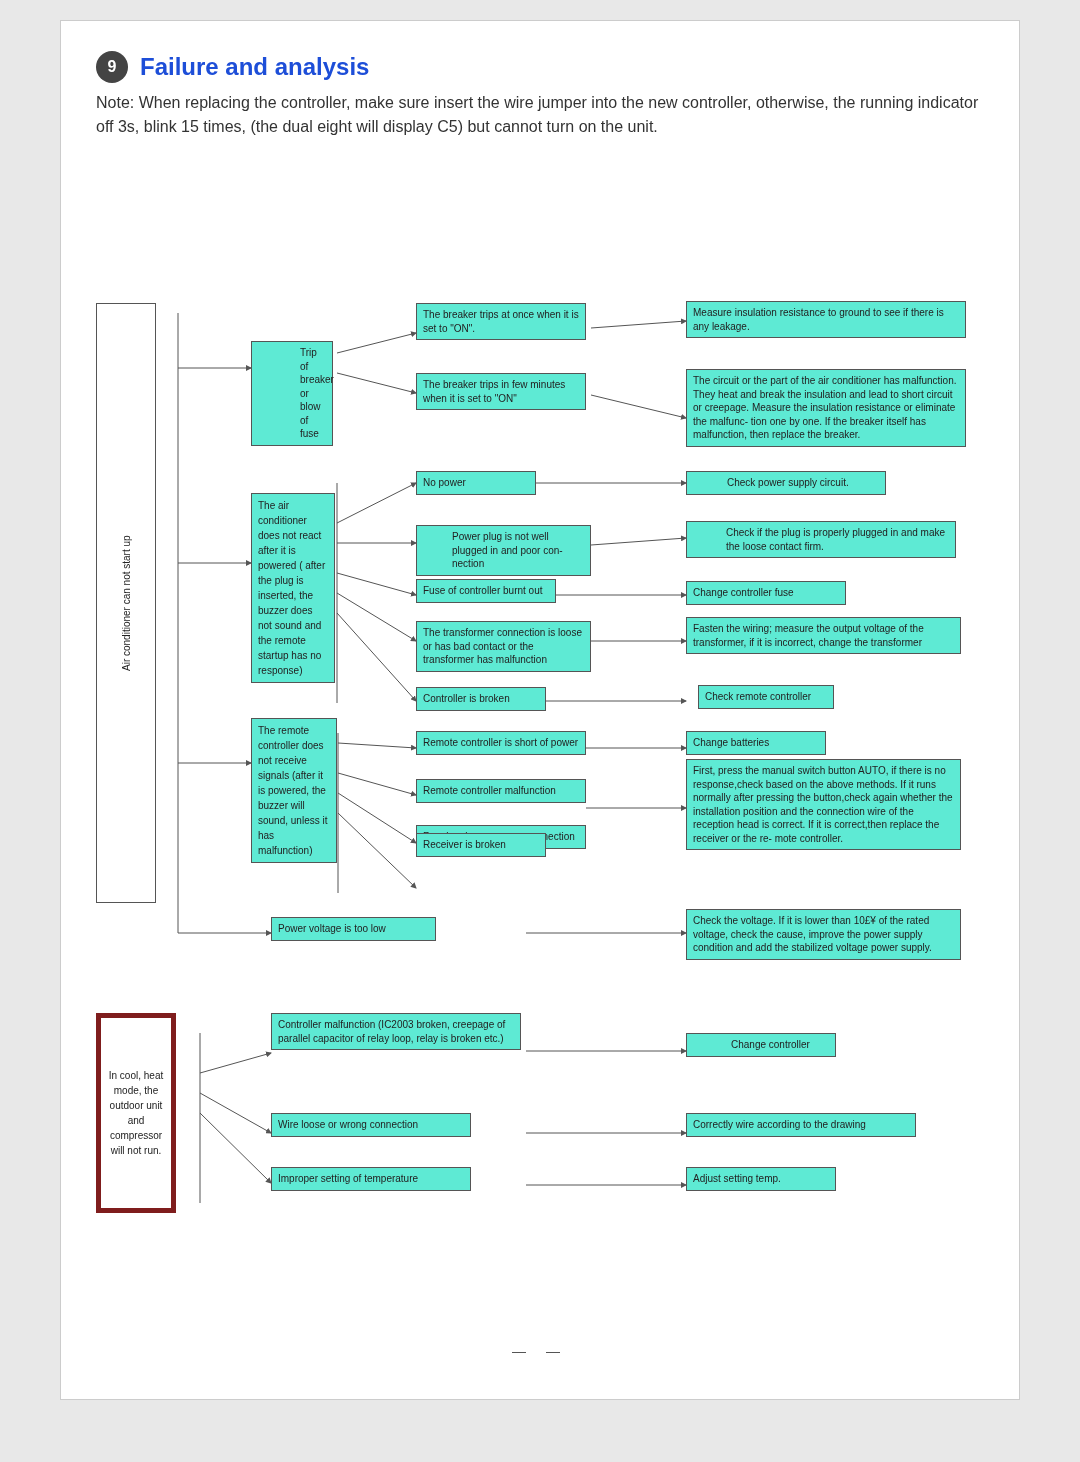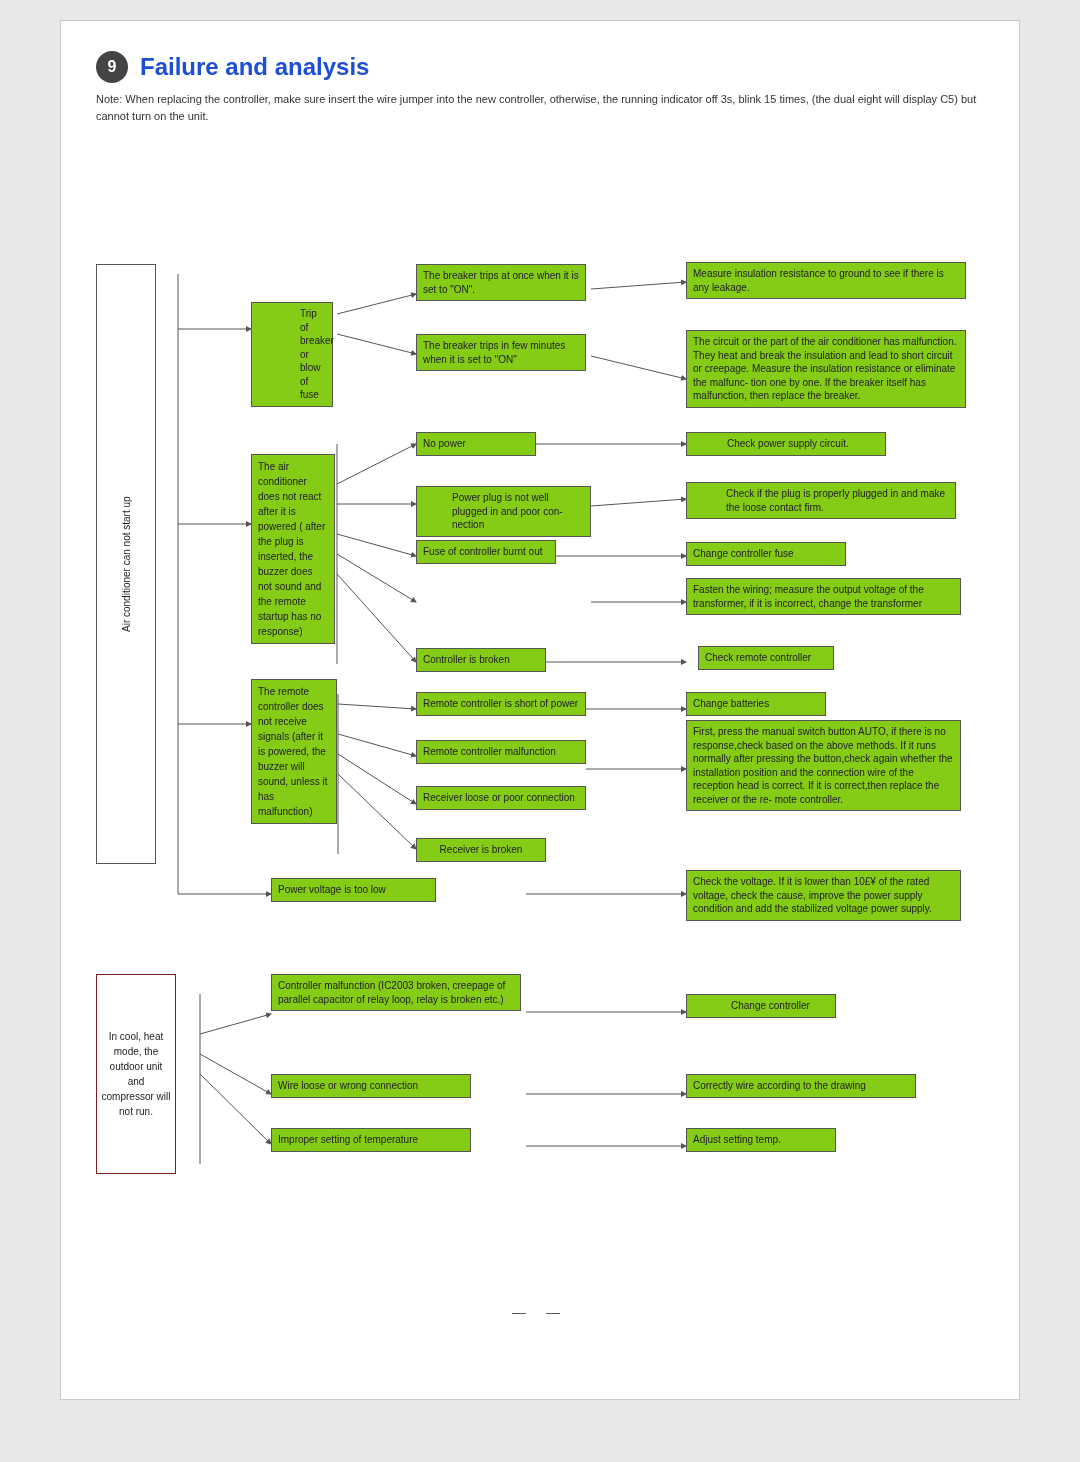"Note: When replacing the controller," .note-text { font-size: 11px -> 16px; margin-bottom: 10px -> 34px }
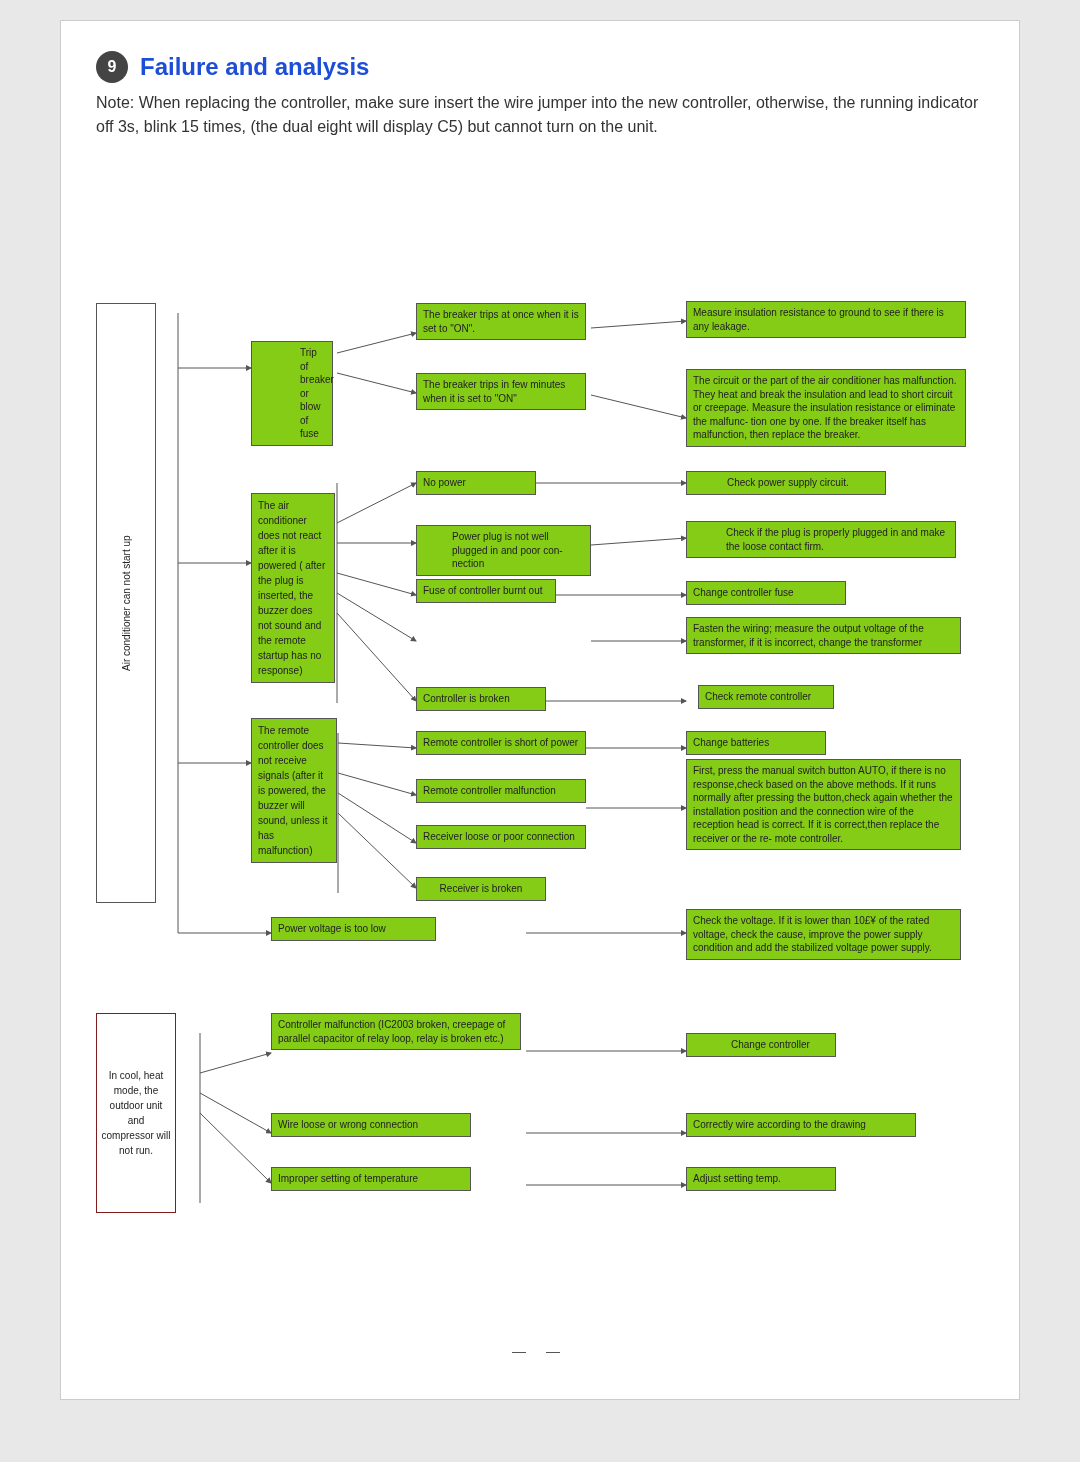"The breaker trips at once" .box { background: #84cc16 -> #5eead4 }
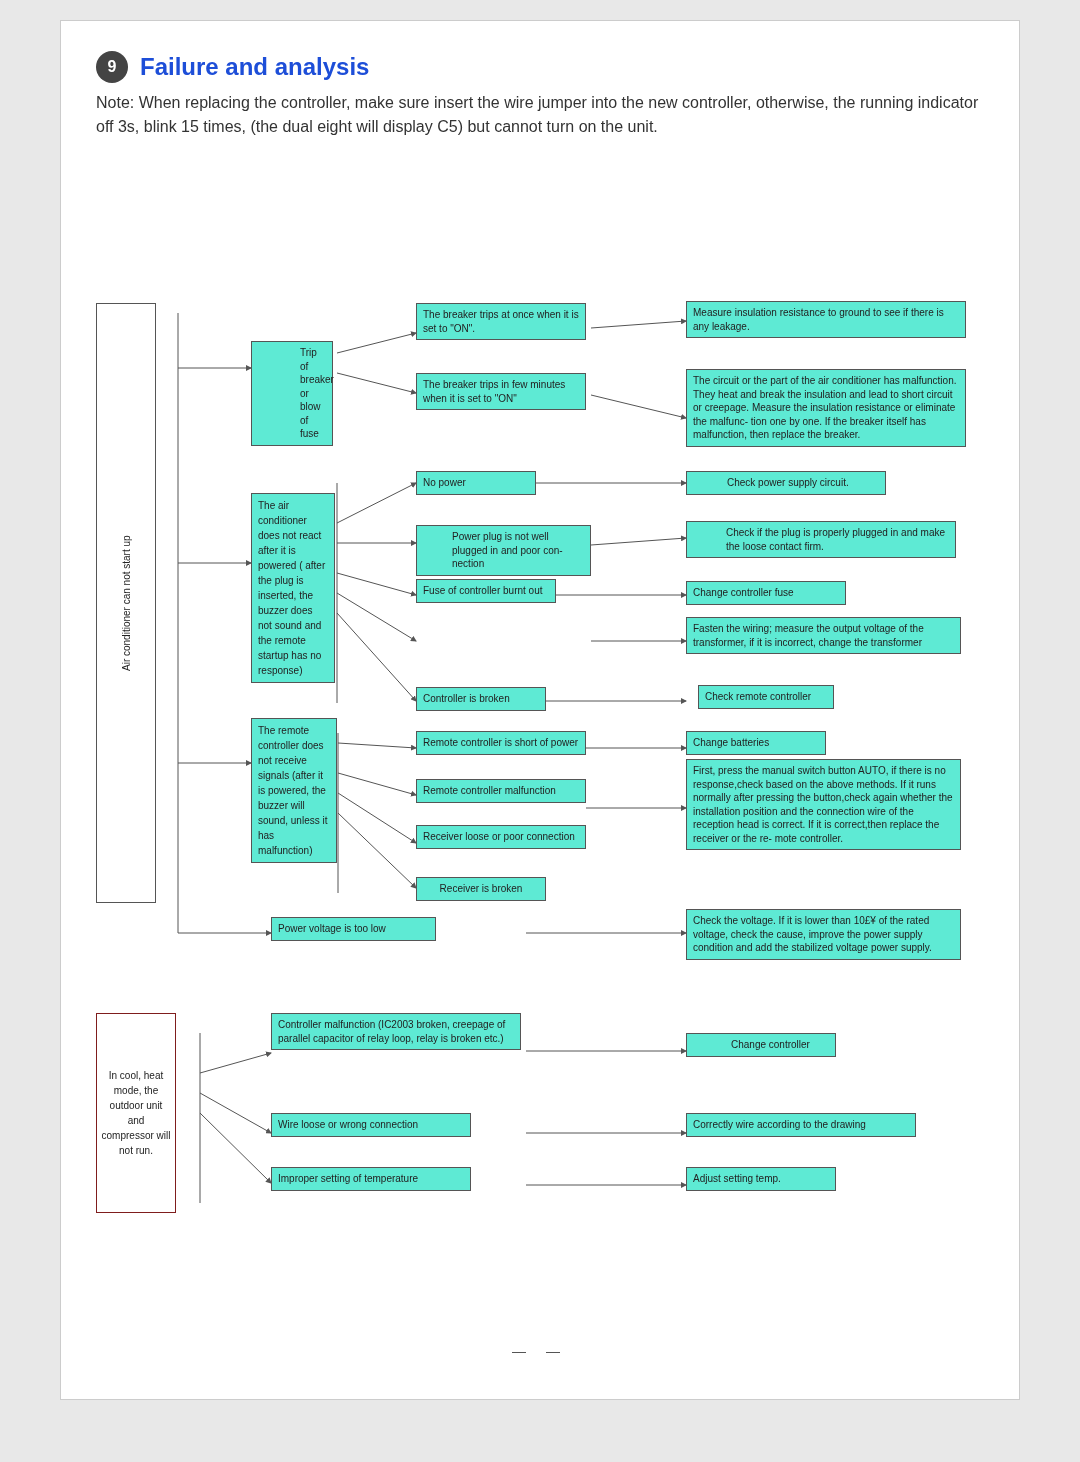"The transformer connection is loose" div.box { html: none -> <div>The transformer connection is loose or has bad contact or the transformer has malfunction</div> }
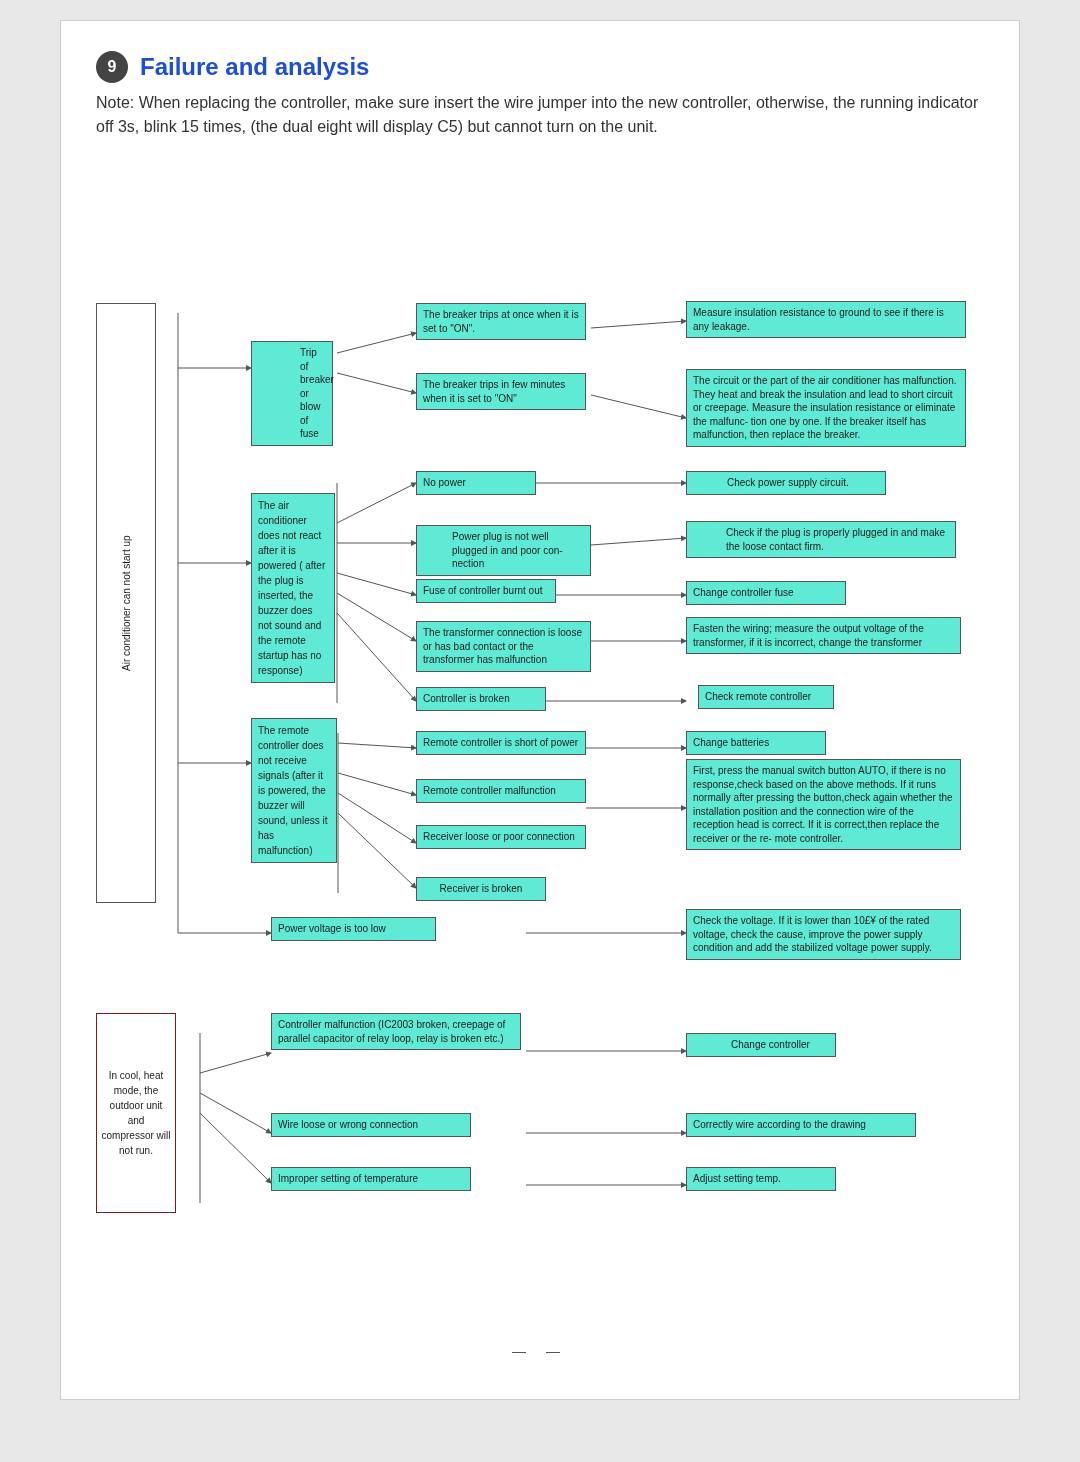"Receiver is broken" div.box { text-align: center -> none; top: 704px -> 660px }
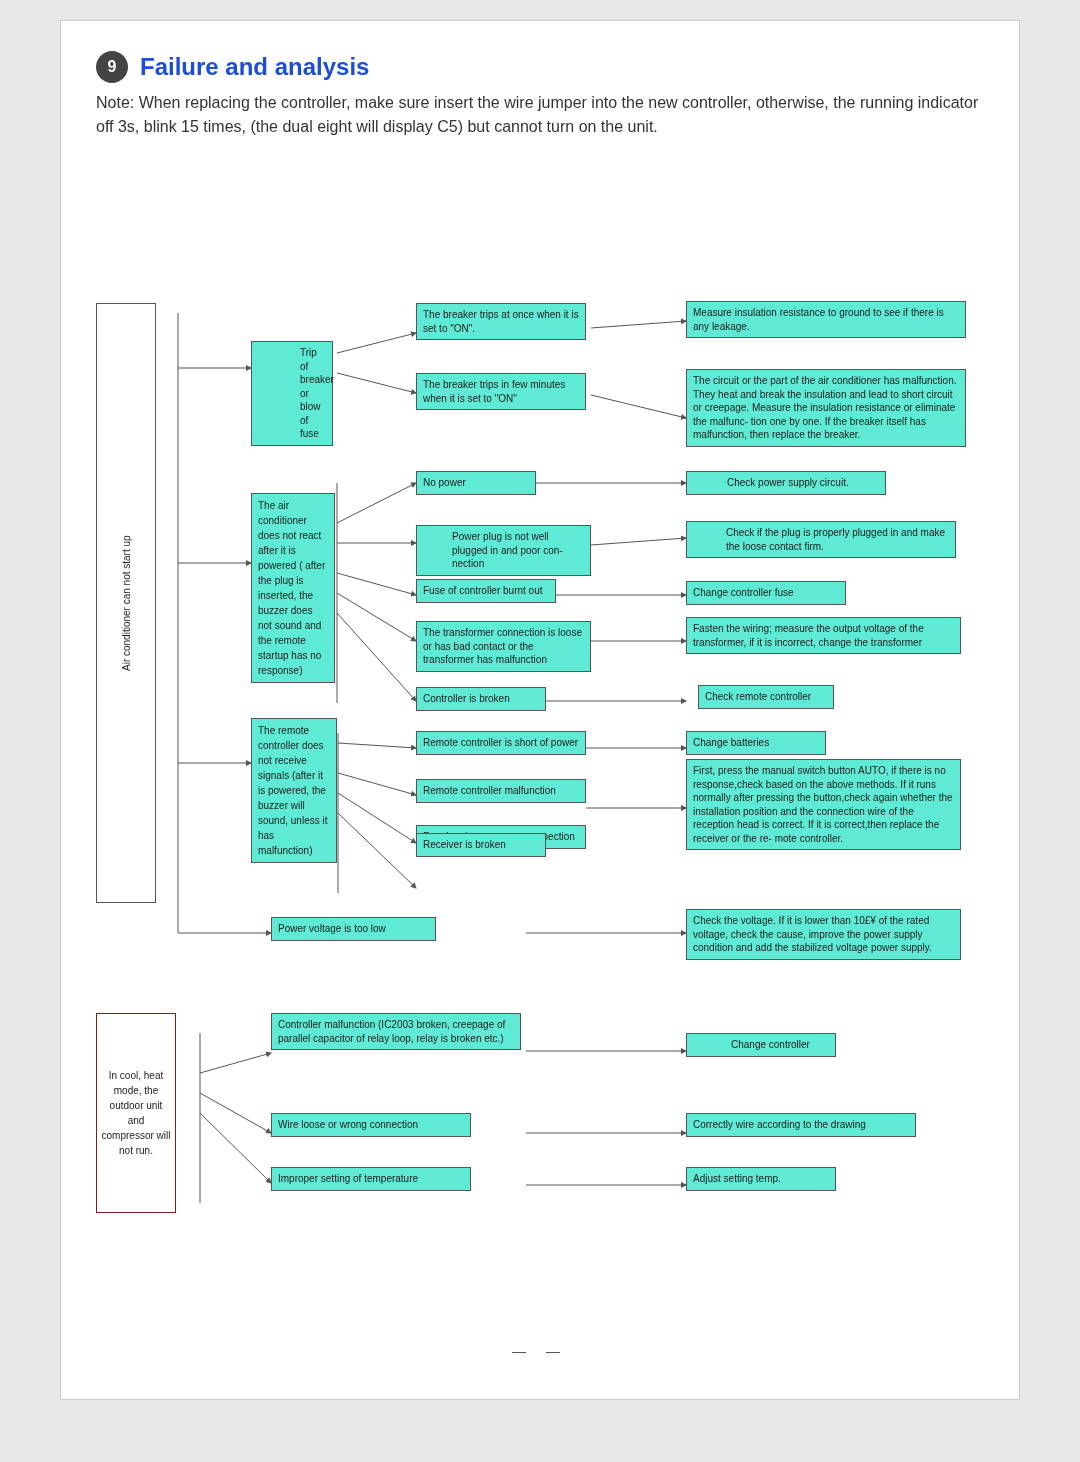"In cool, heat mode, the" div { border: 1px solid #7f1d1d -> 5px solid #7f1d1d }
